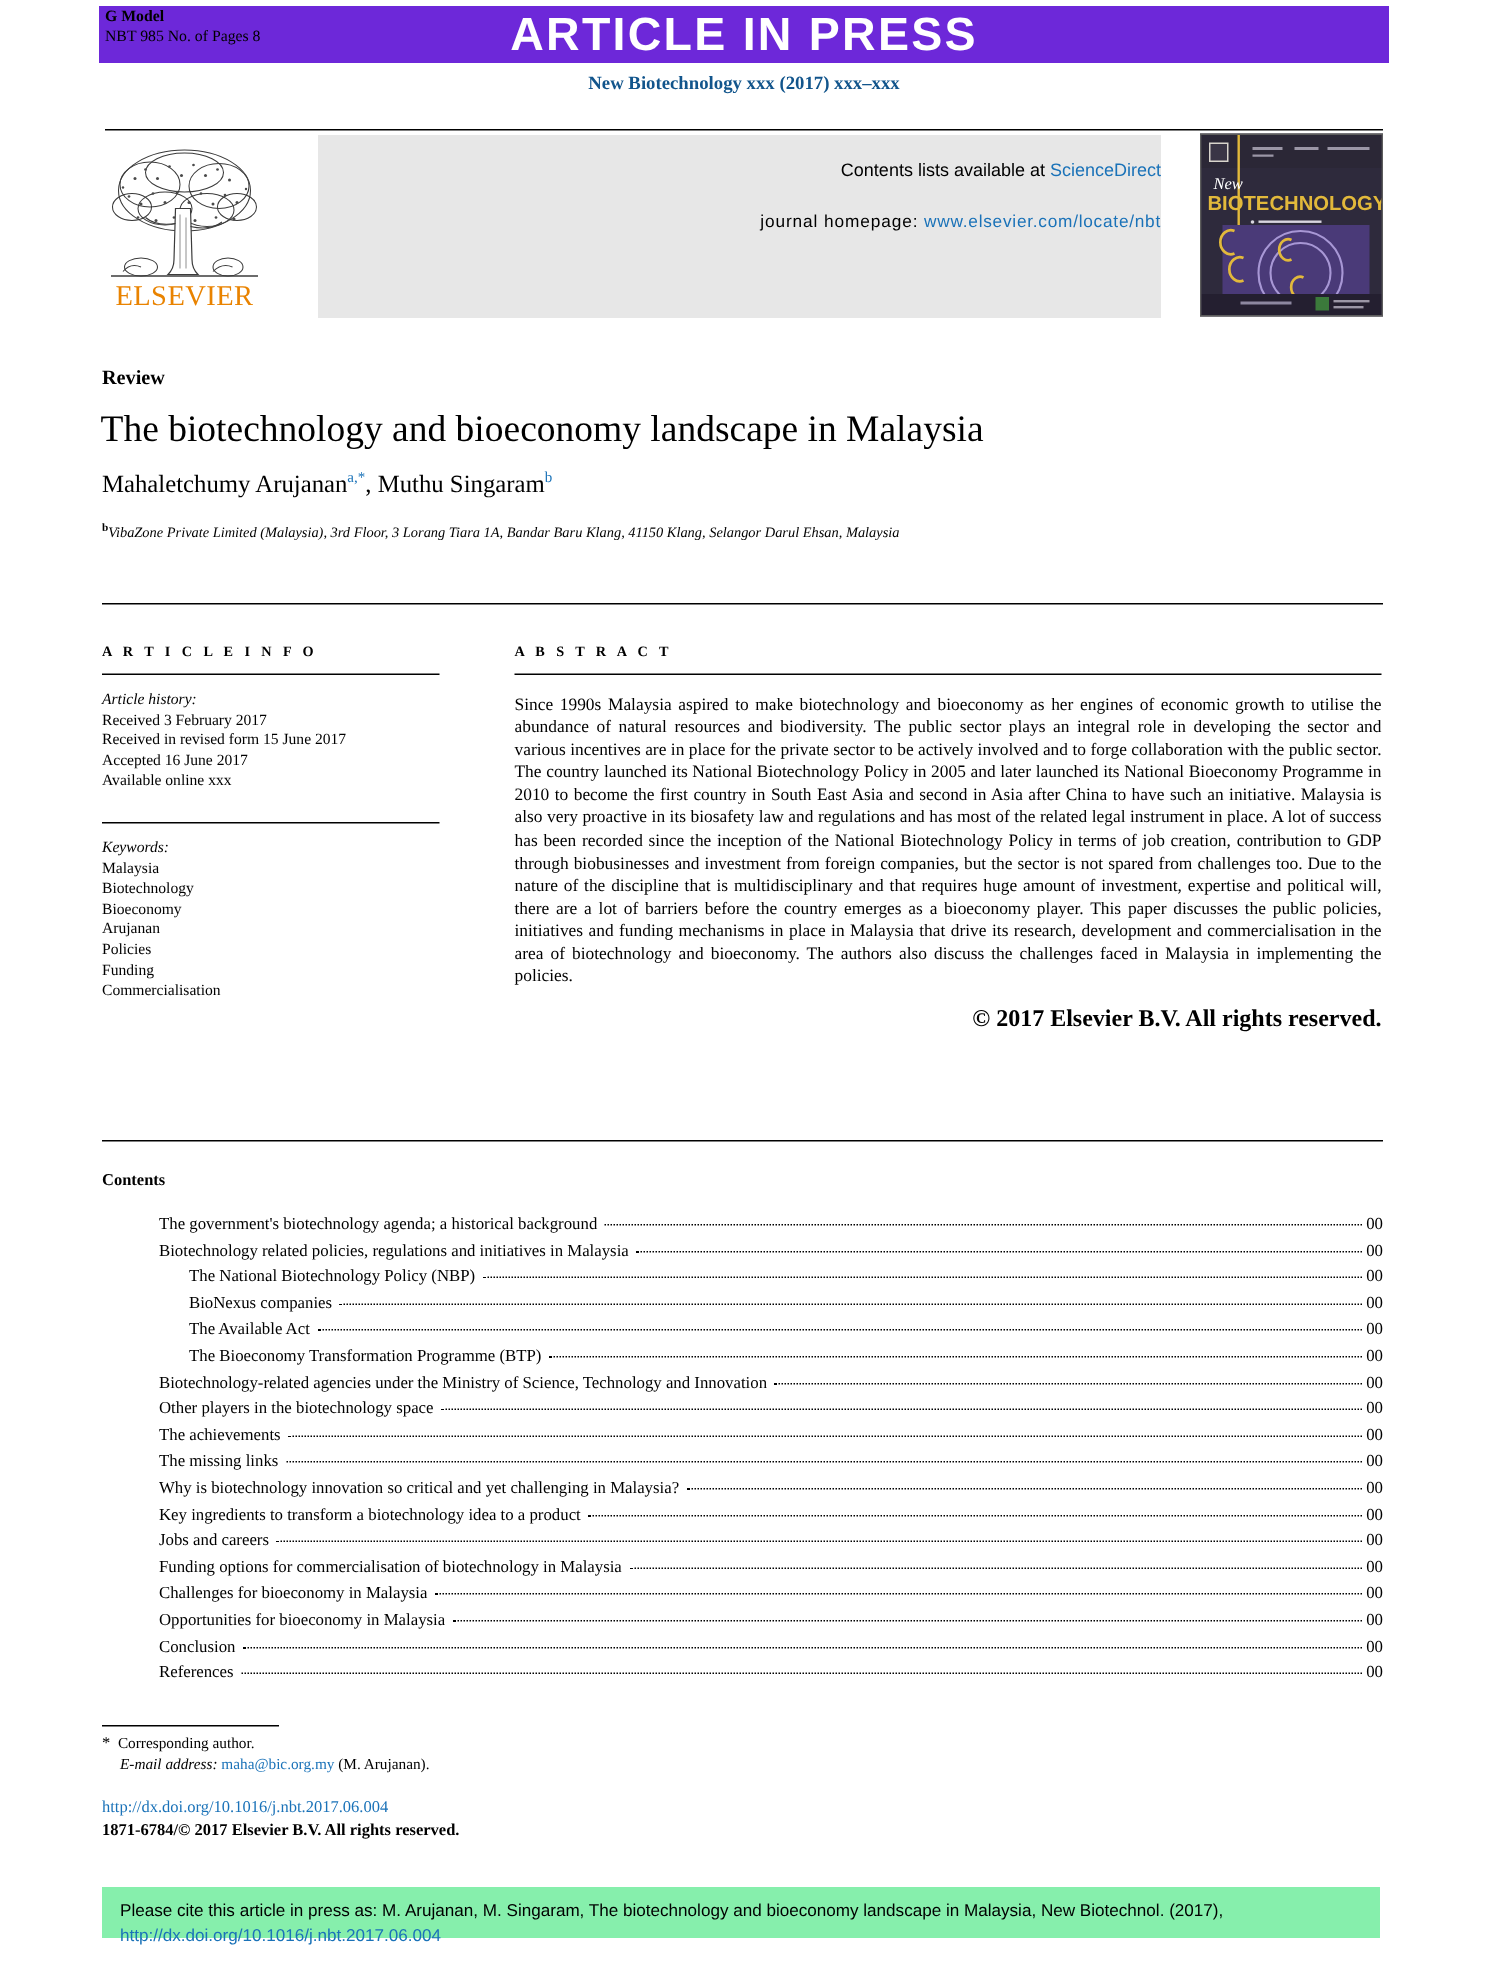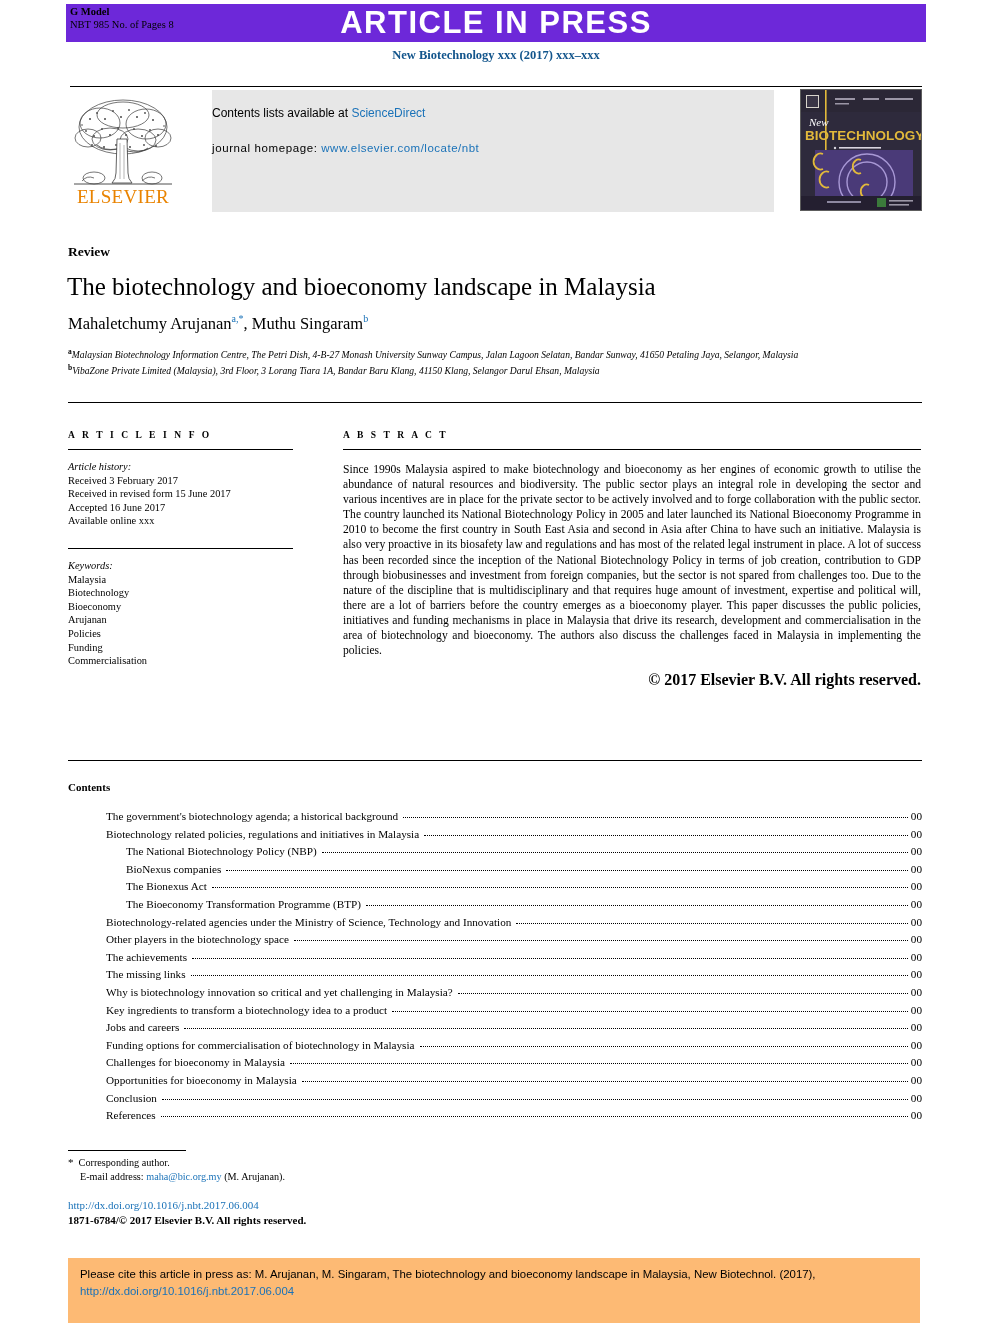"Contents lists available at" .mast-center { text-align: left -> right }
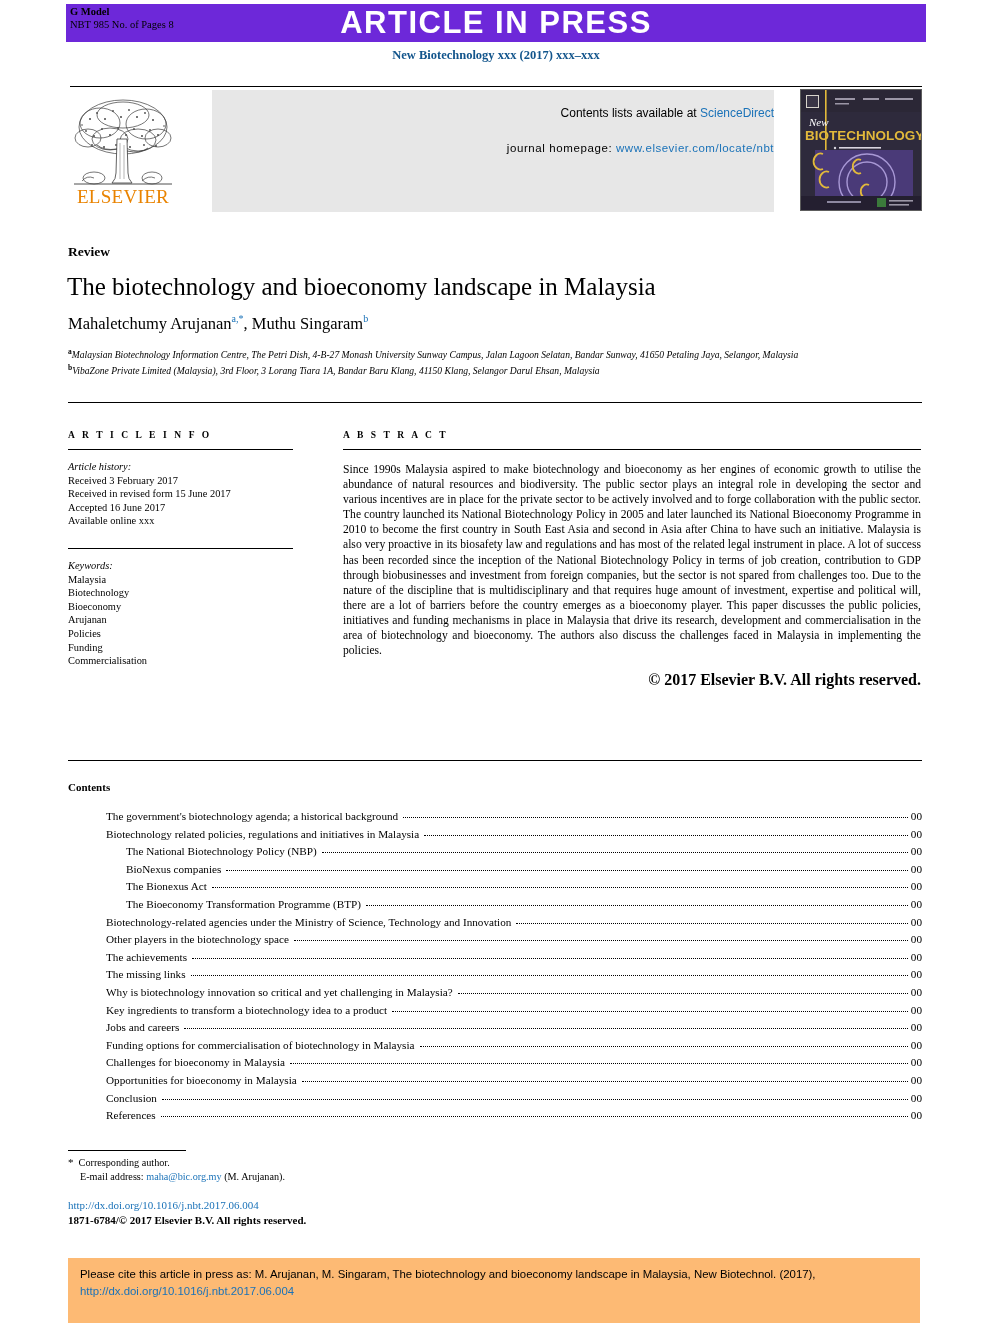"aMalaysian Biotechnology Information" div { html: <div><sup>a</sup><span>Malaysian Biotechnology Information Centre, The Petri Dish, 4-B-27 Monash University Sunway Campus, Jalan Lagoon Selatan, Bandar Sunway, 41650 Petaling Jaya, Selangor, Malaysia</span></div> -> none }
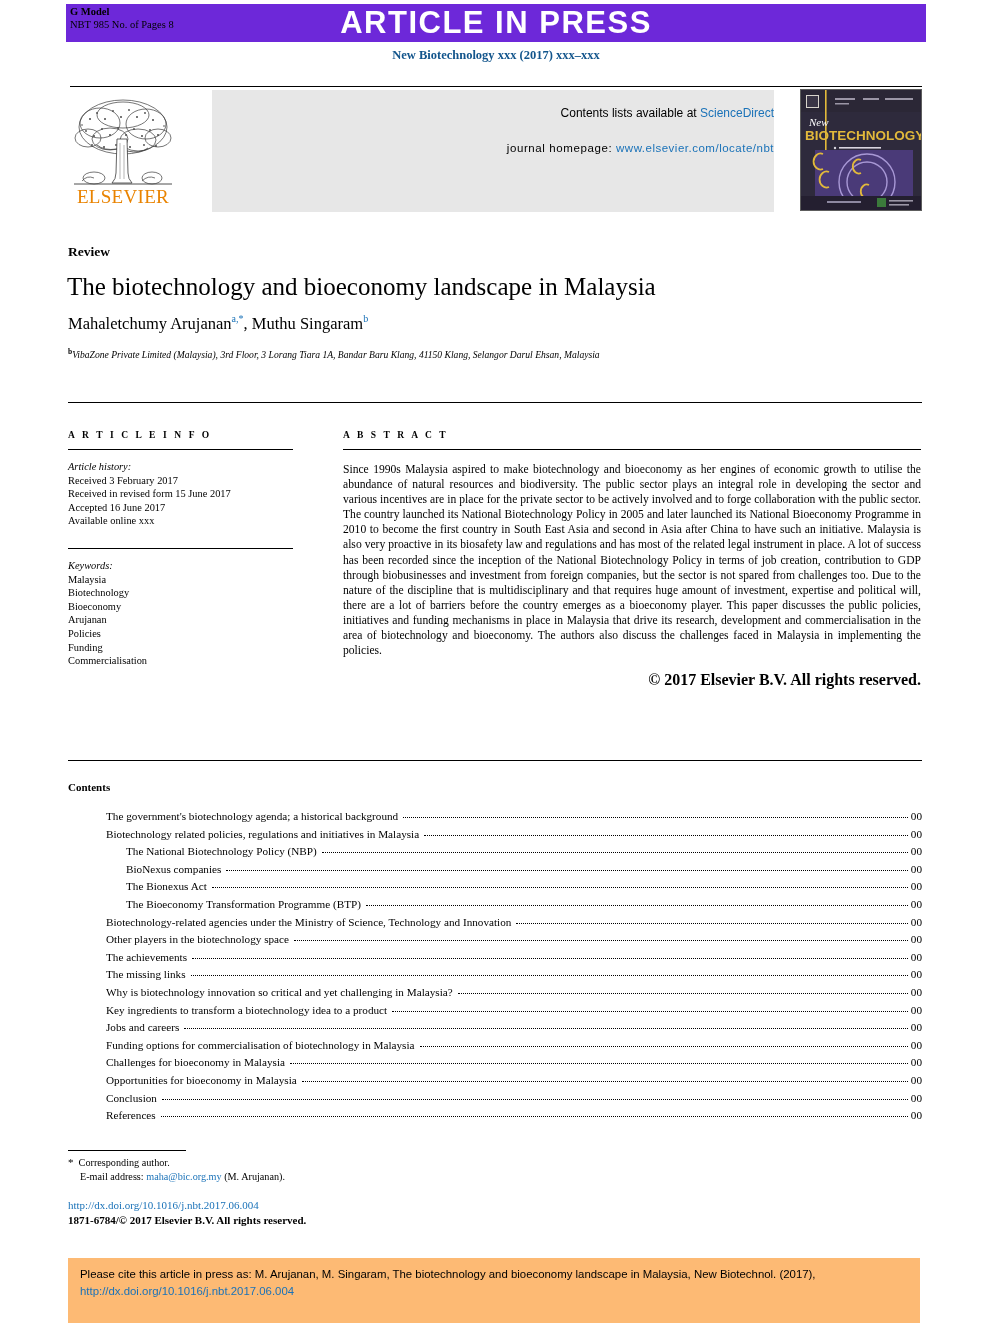"The Bionexus Act" span.toc-label { text: Bionexus -> Available }
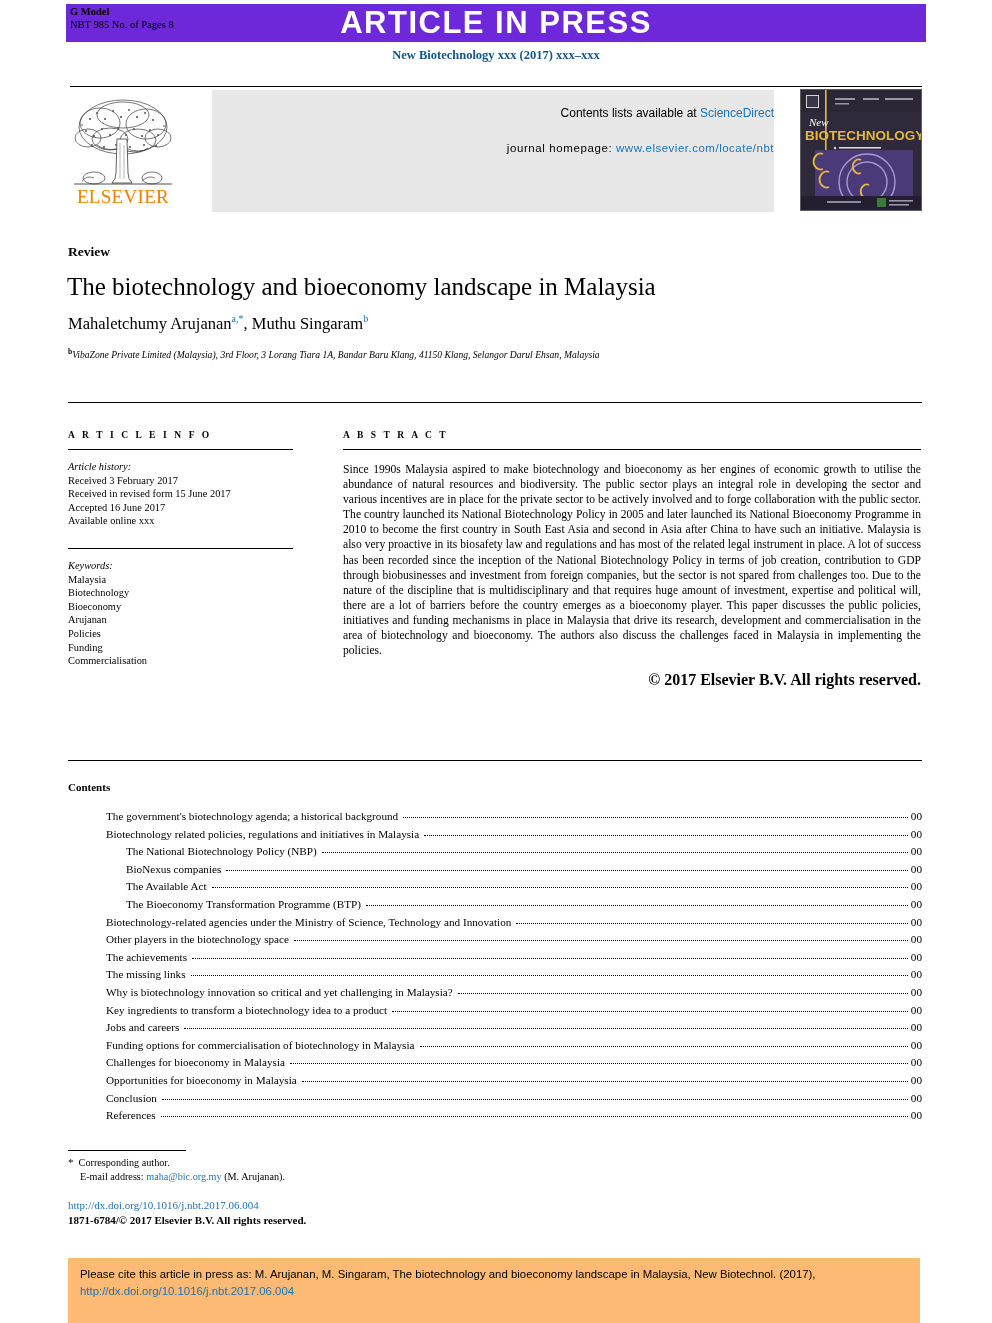"E-mail address:" .footnote .it { font-style: none -> italic }
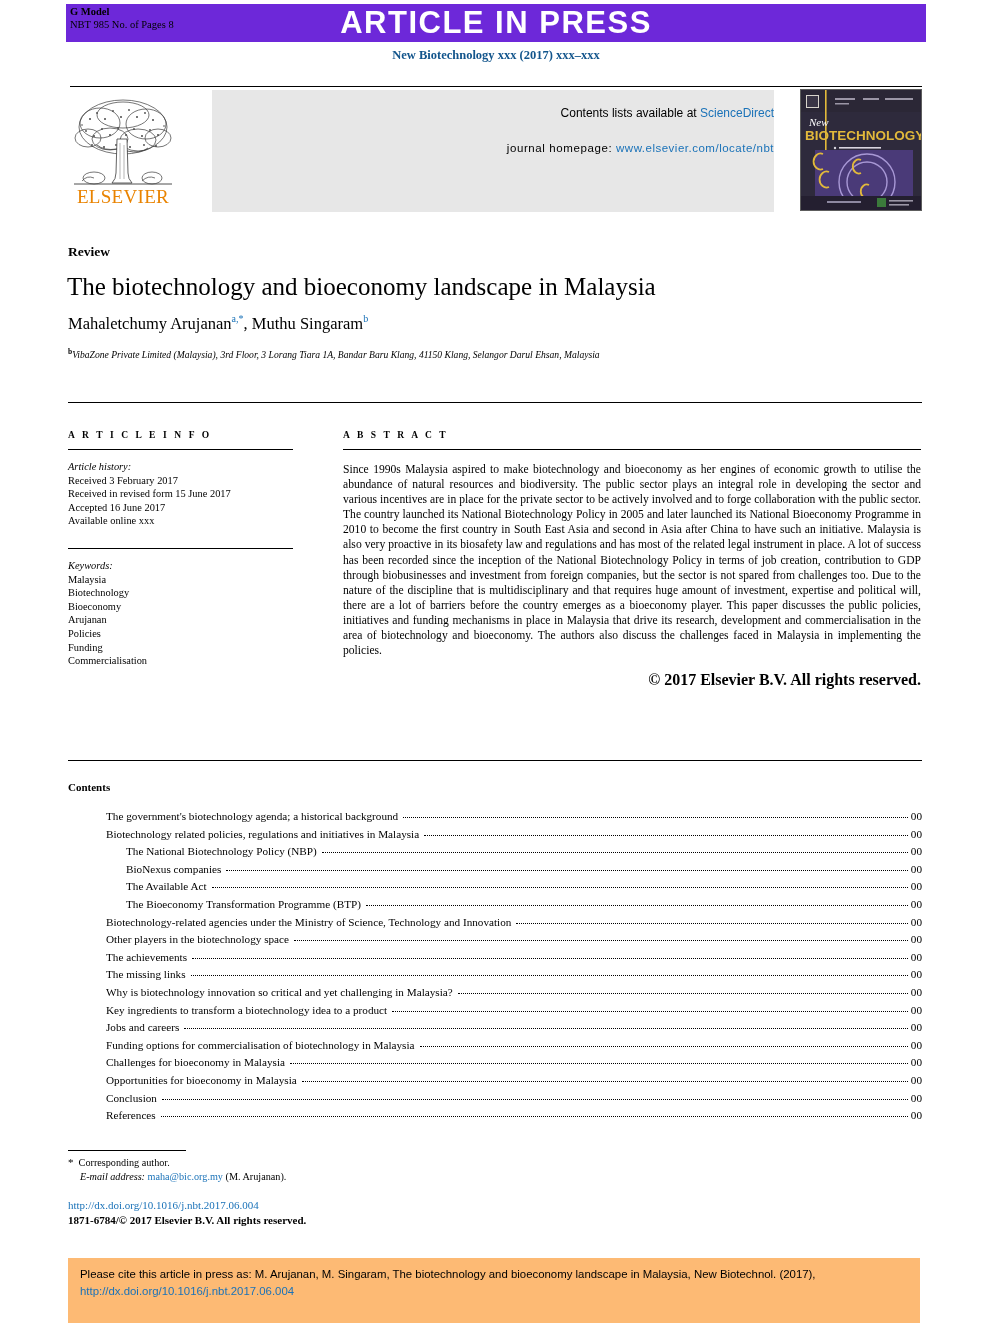"Please cite this article in" .cite-box { background: #fdba74 -> #86efac; height: 66px -> 34px }
